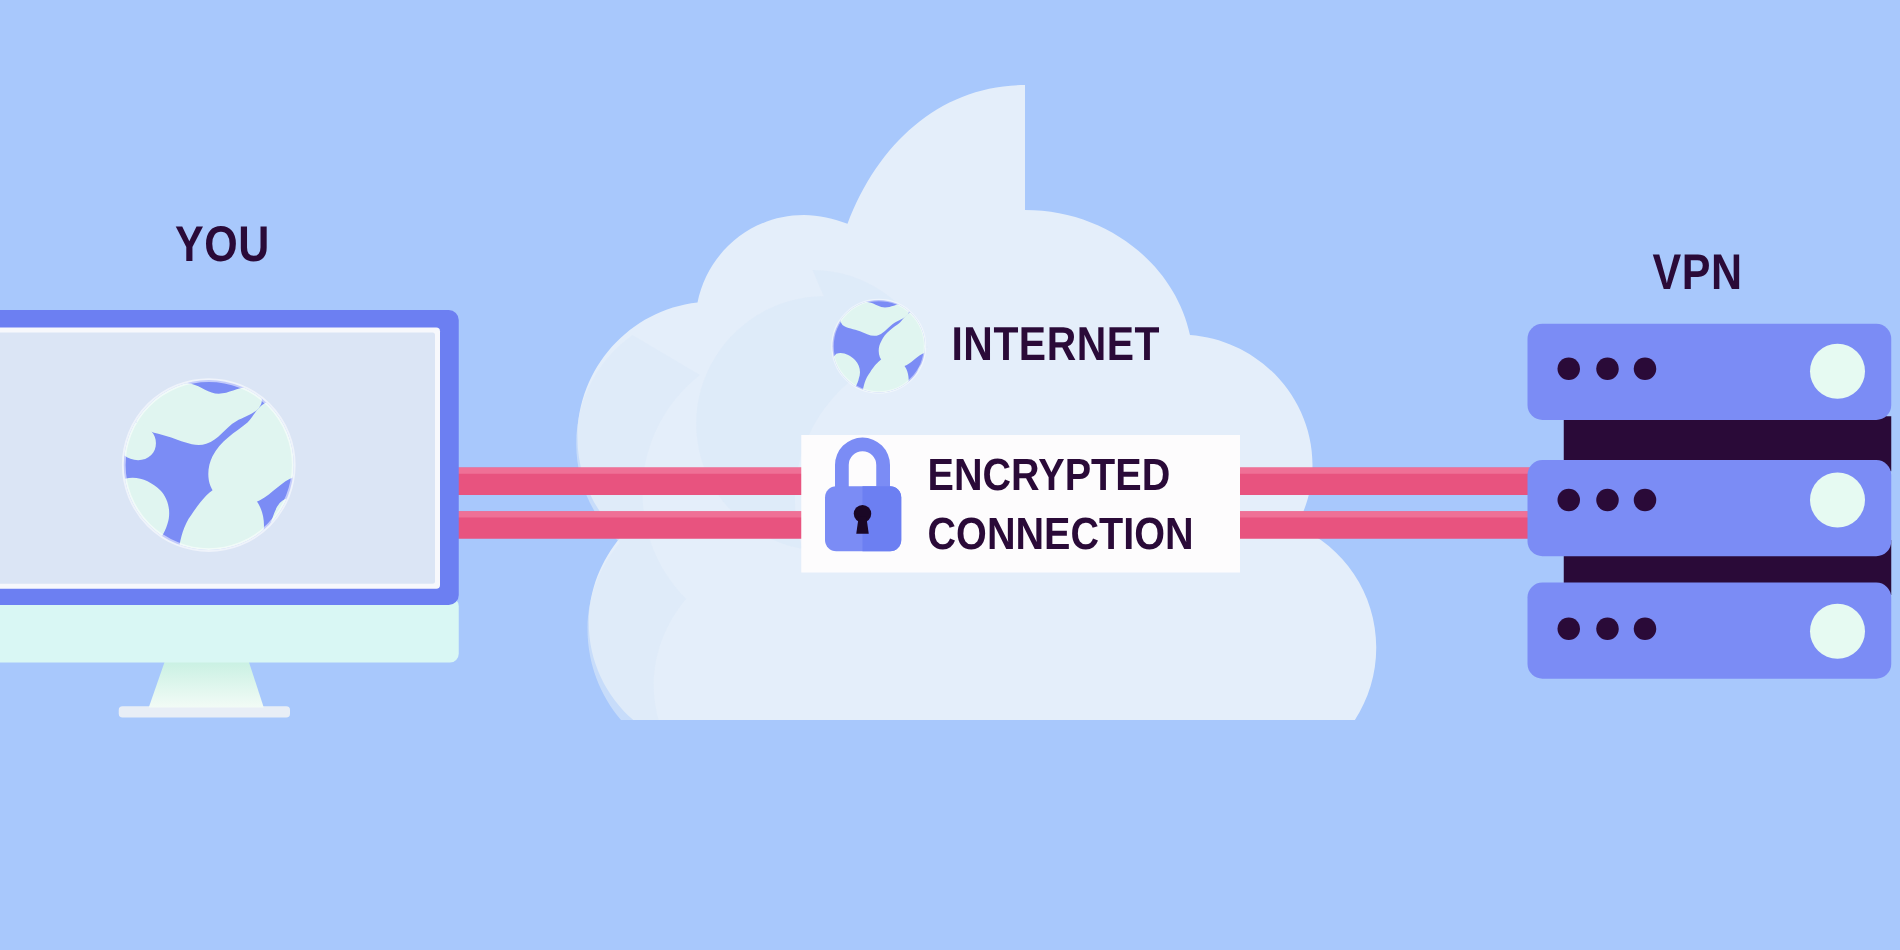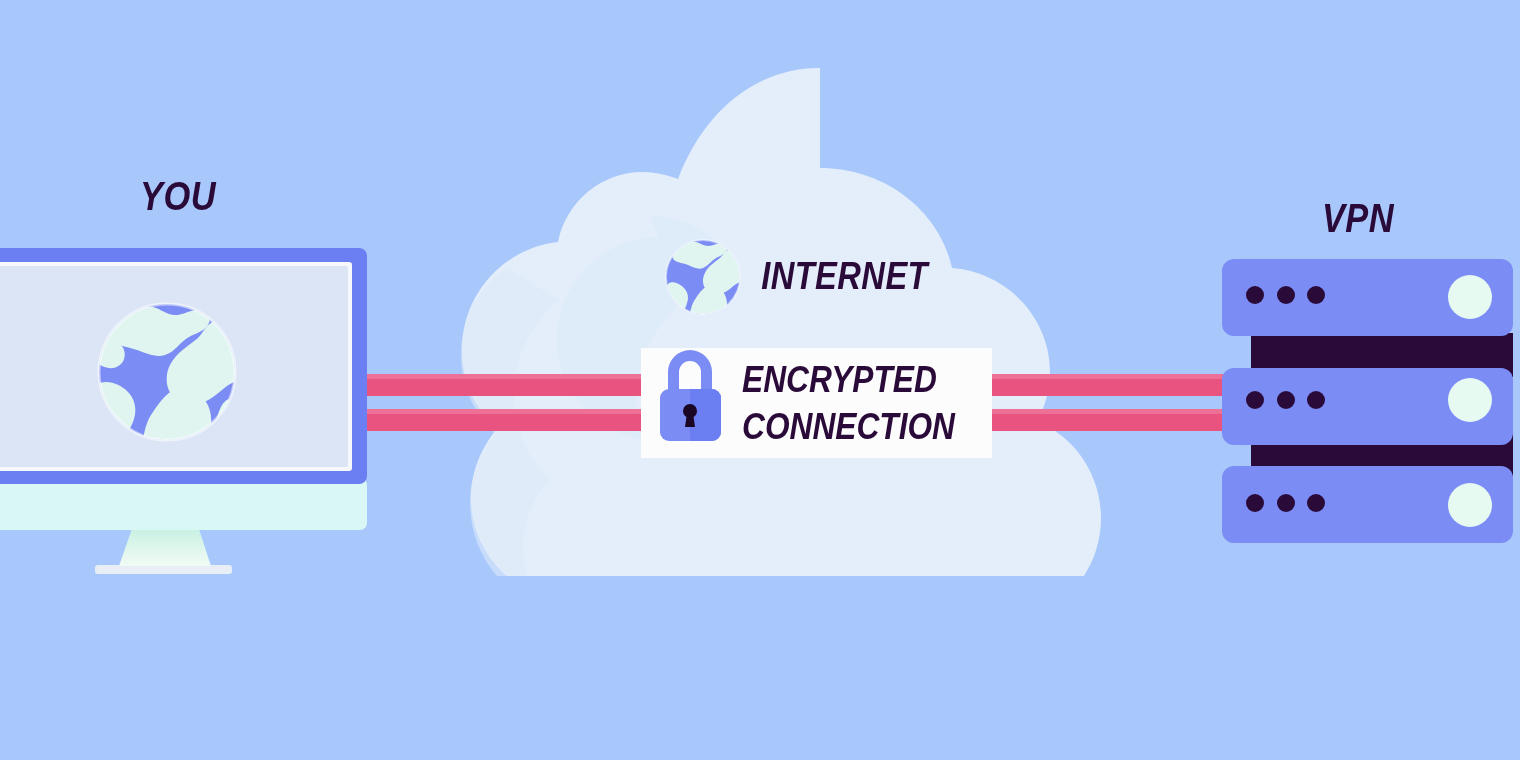"YOU" #stage { font-style: italic -> none }
